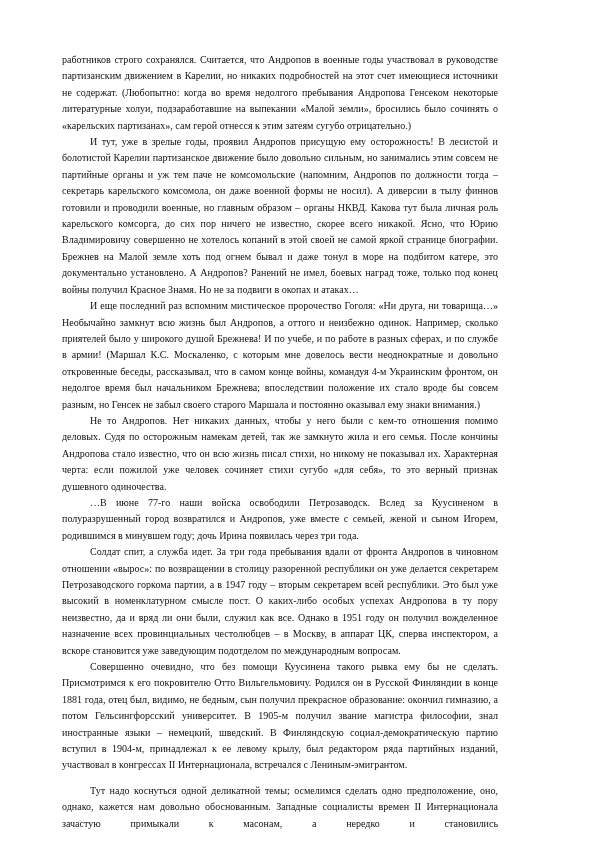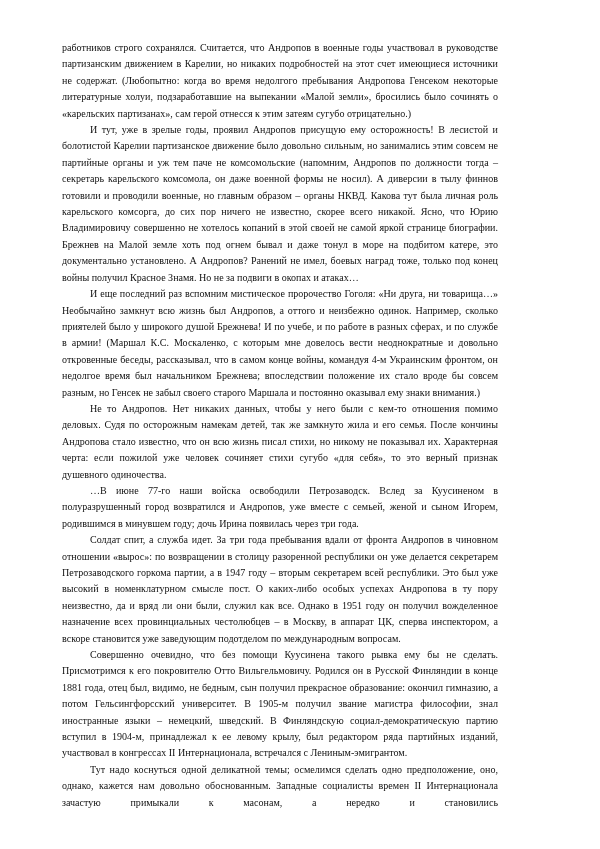"работников строго сохранялся. Считается," .page { padding: 40px 62px 0 62px -> 52px 62px 0 62px }
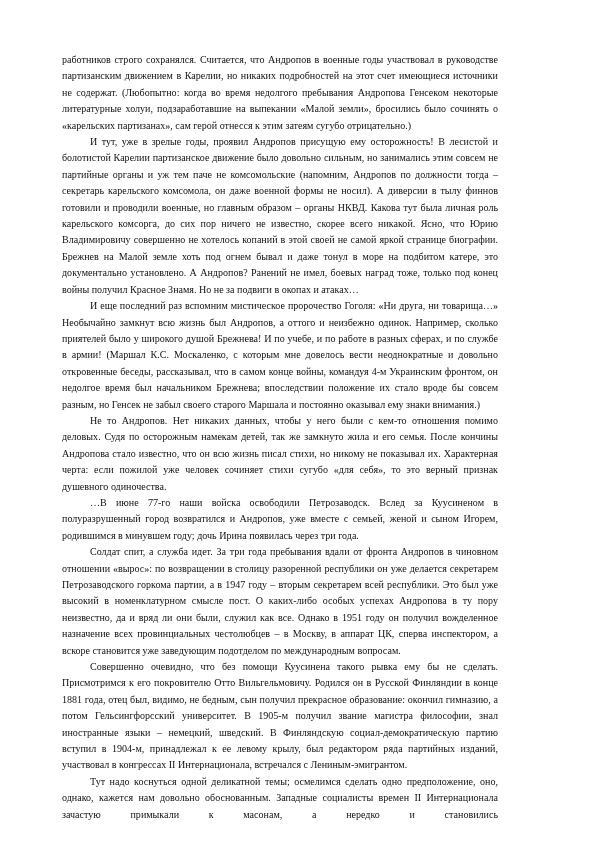"Тут надо коснуться одной деликатной" .body-text p:last-child { margin-top: none -> 9px }
